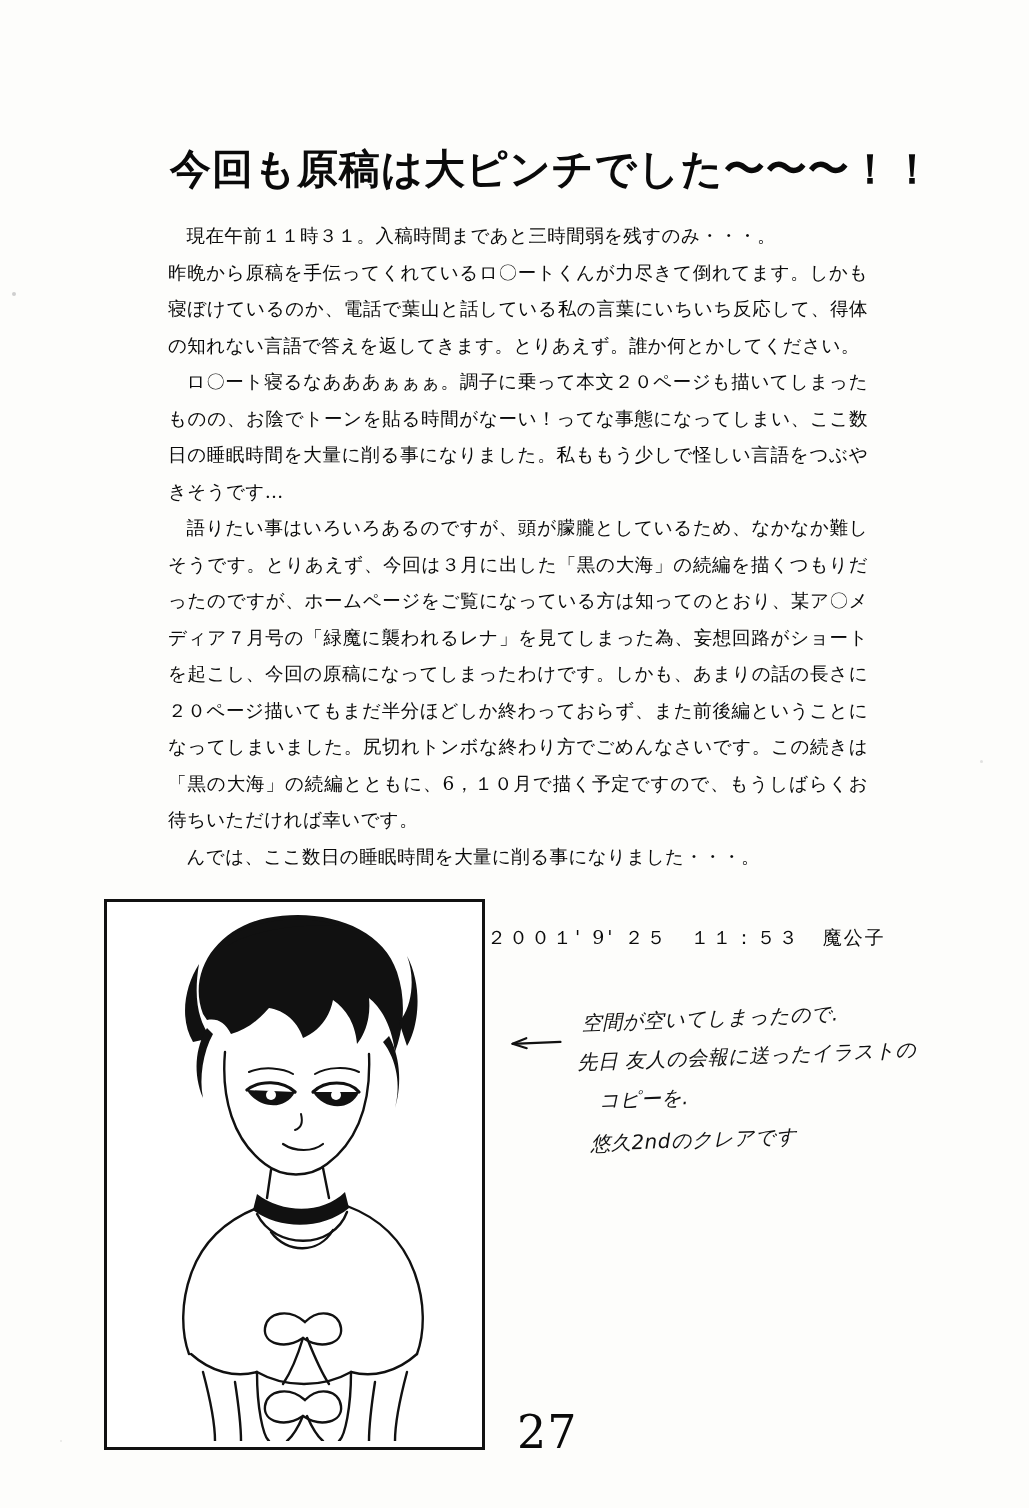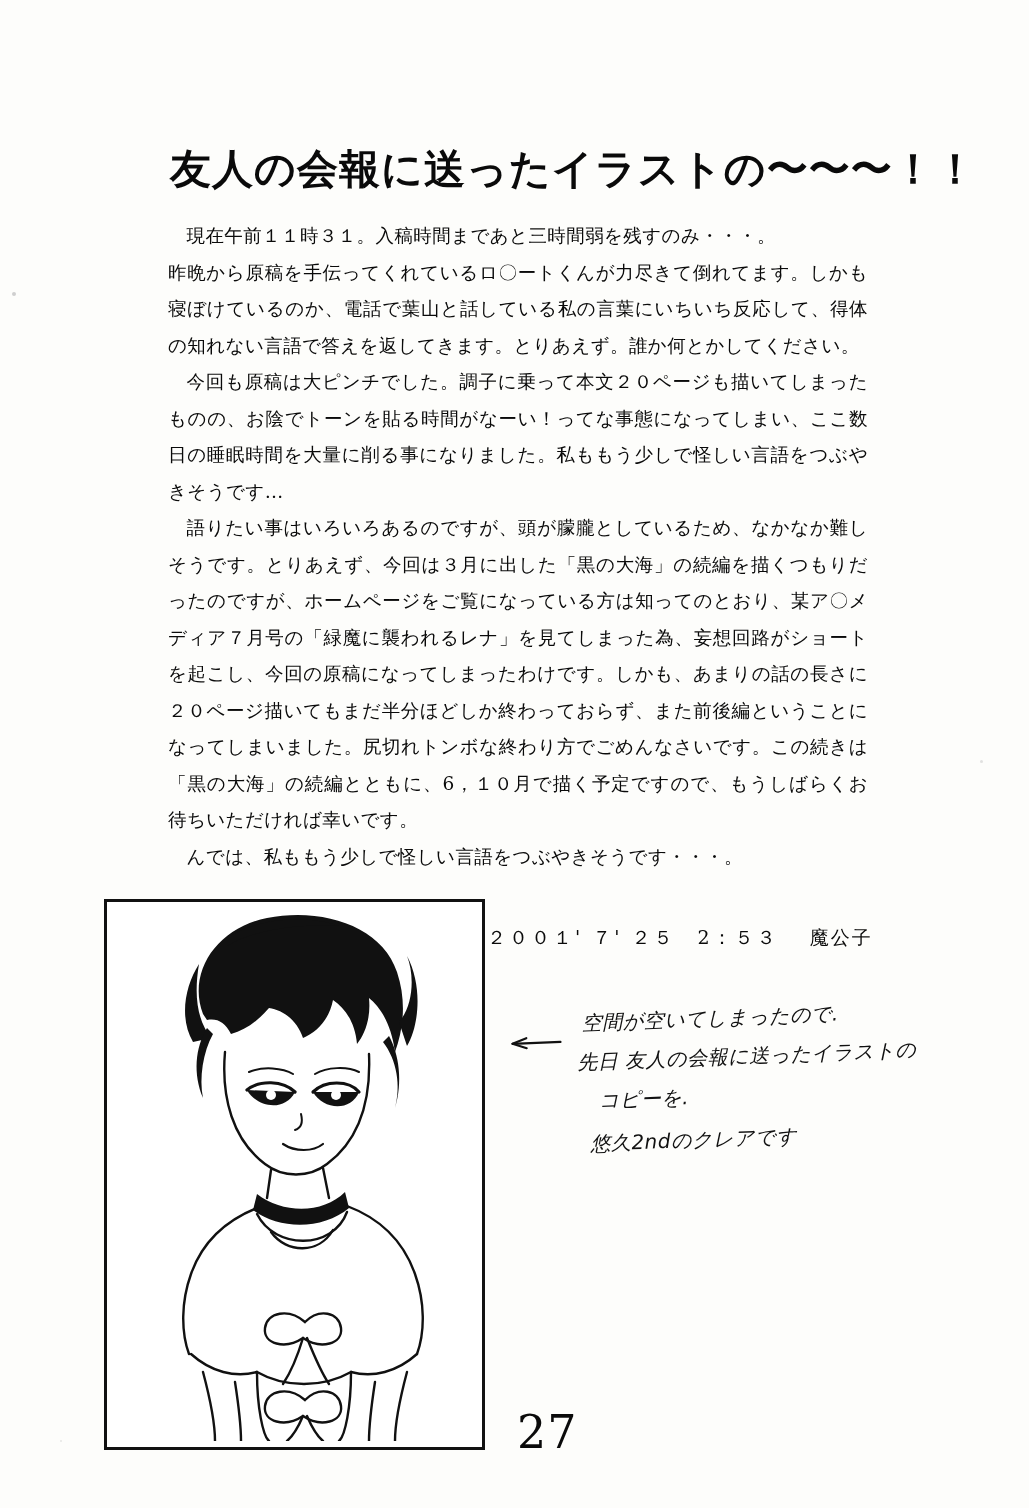"友人の会報に送ったイラストの〜〜〜！！" h1.headline { text: 友人の会報に送ったイラストの -> 今回も原稿は大ピンチでした }
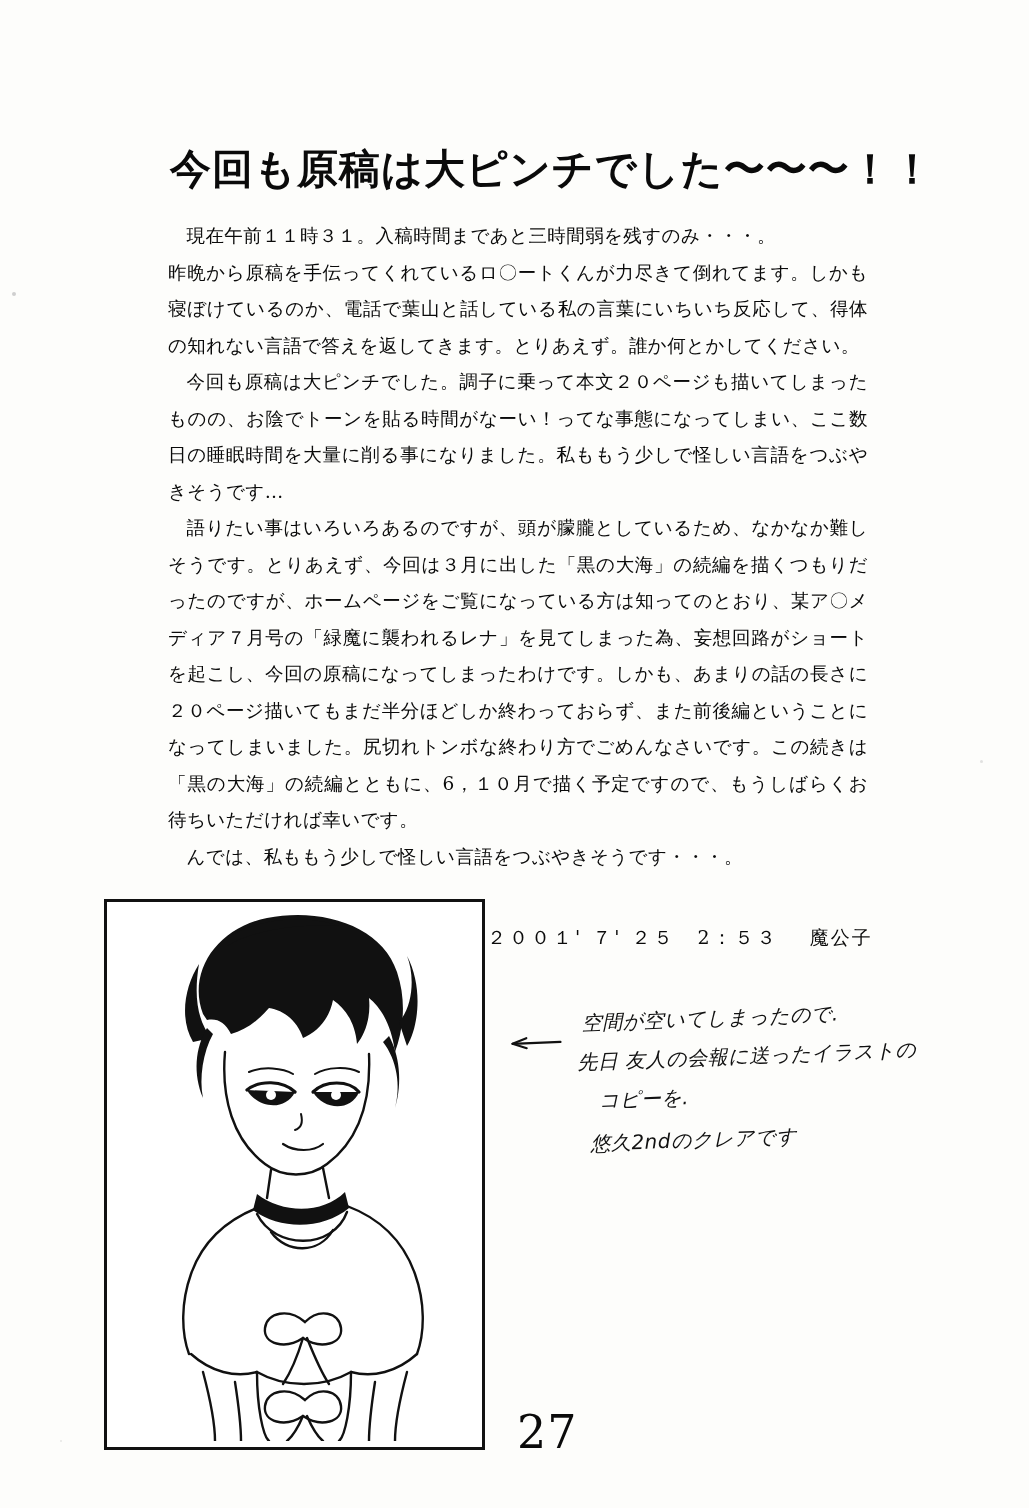"今回も原稿は大ピンチでした。調子に乗って本文２０ページも描いてしまったものの、お" p { text: 今回も原稿は大ピンチでした -> ロ〇ート寝るなあああぁぁぁ }
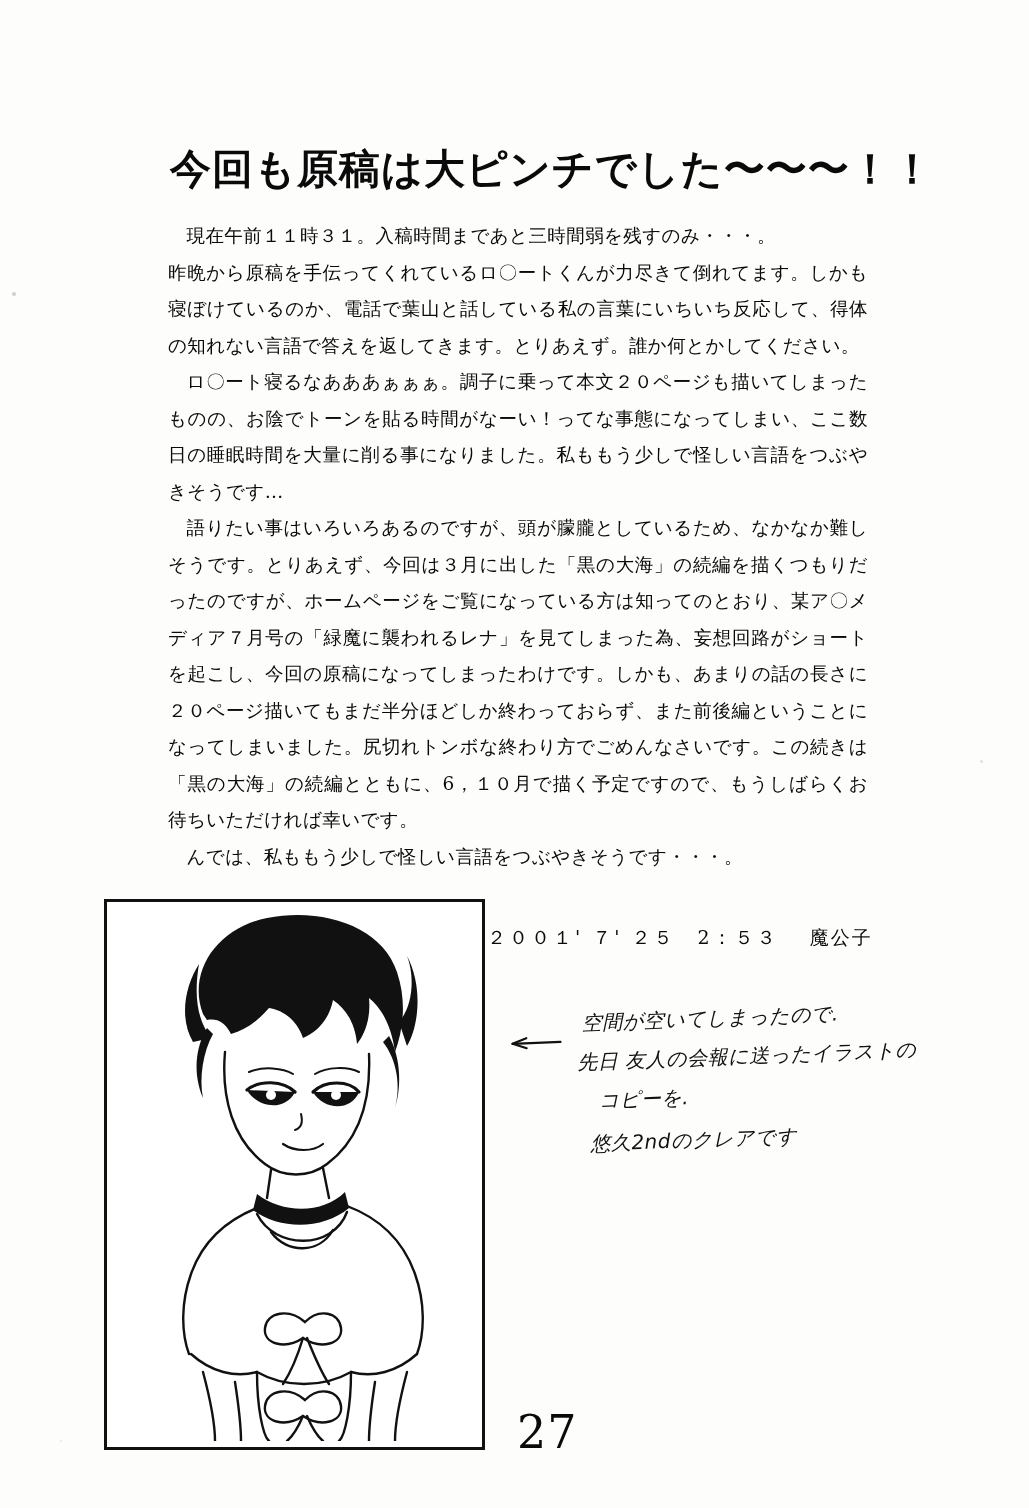"んでは、私ももう少しで怪しい言語をつぶやきそうです・・・。" p { text: 私ももう少しで怪しい言語をつぶやきそうです -> ここ数日の睡眠時間を大量に削る事になりました }
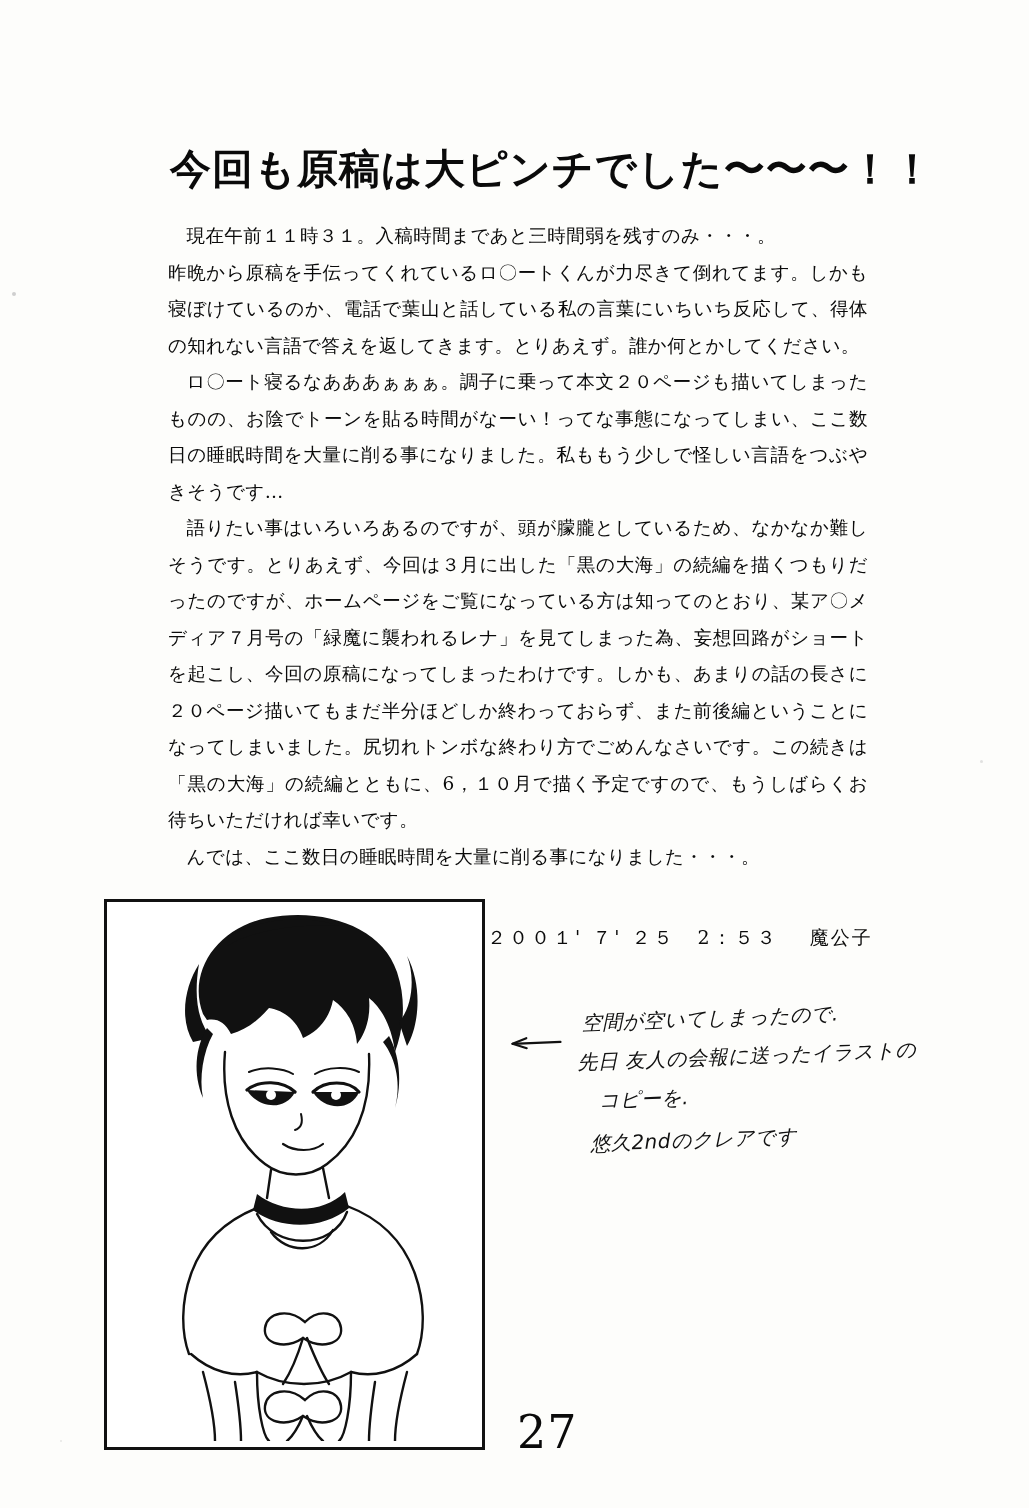"２００１' ７' ２５ 2：５３" span { text: ７' ２５　2 -> 9' ２５　１１ }
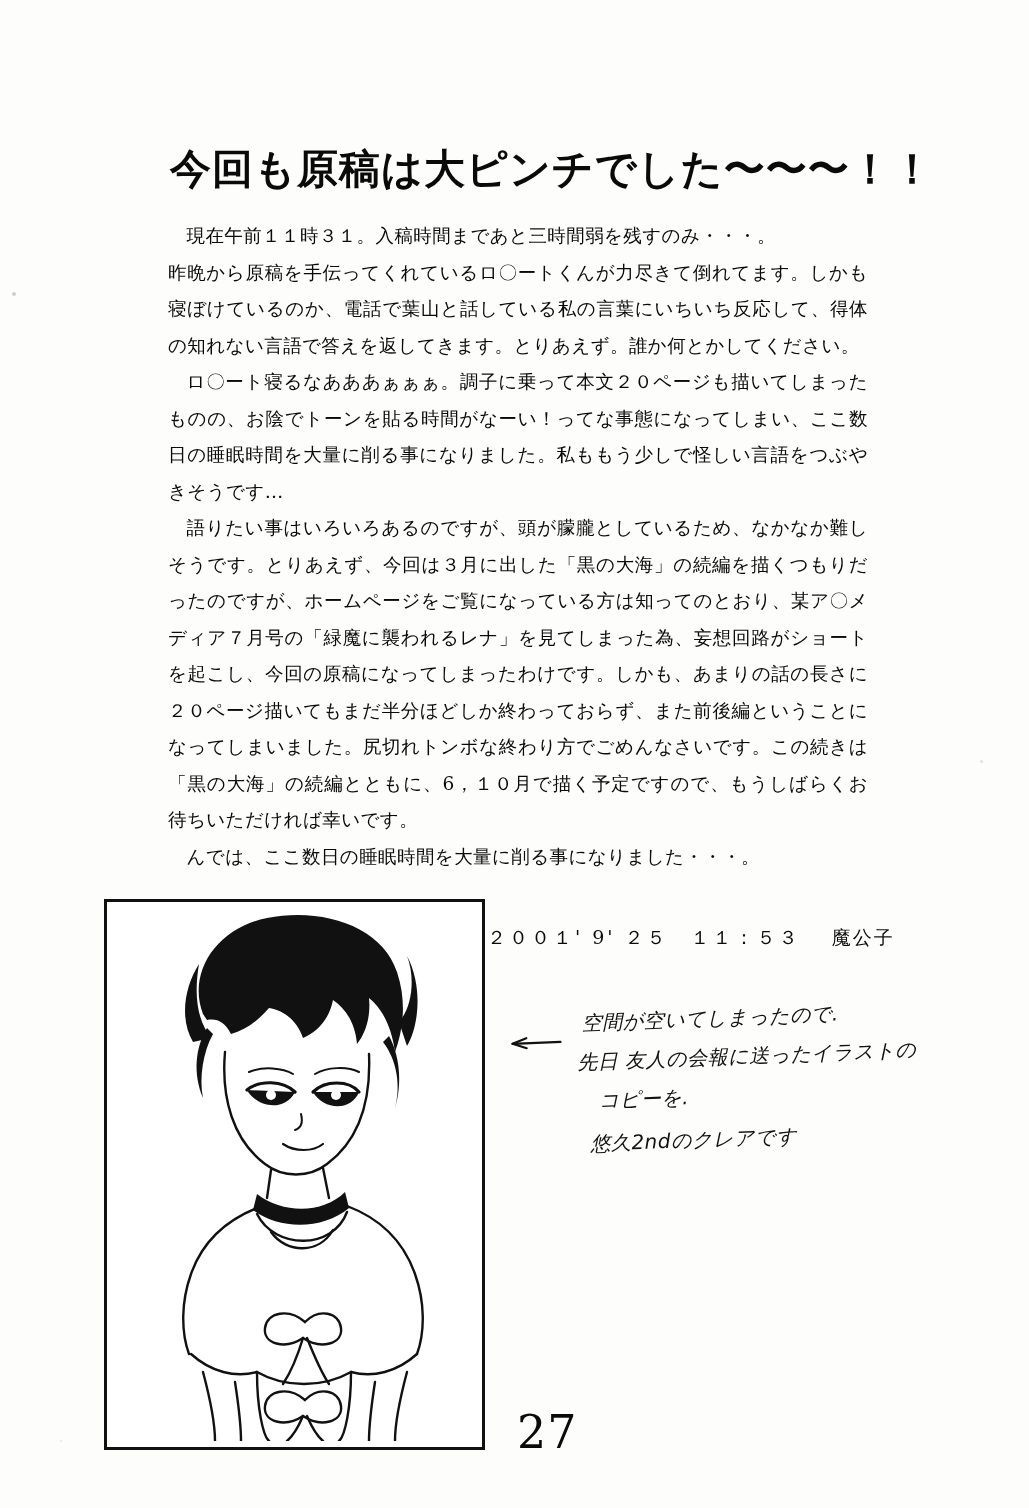"魔公子" .sig-date .author { margin-left: 31px -> 22px }
